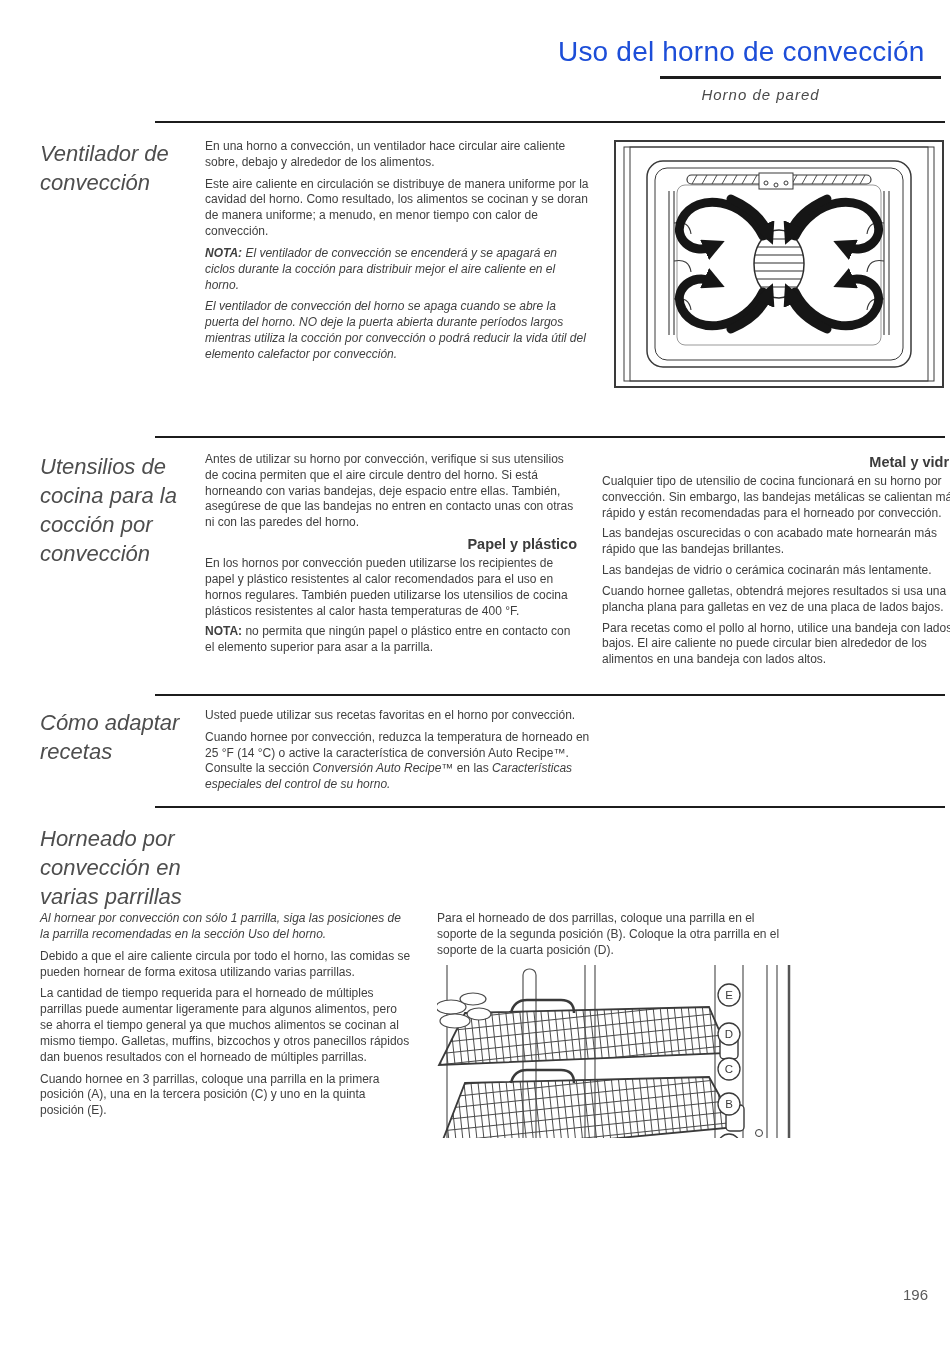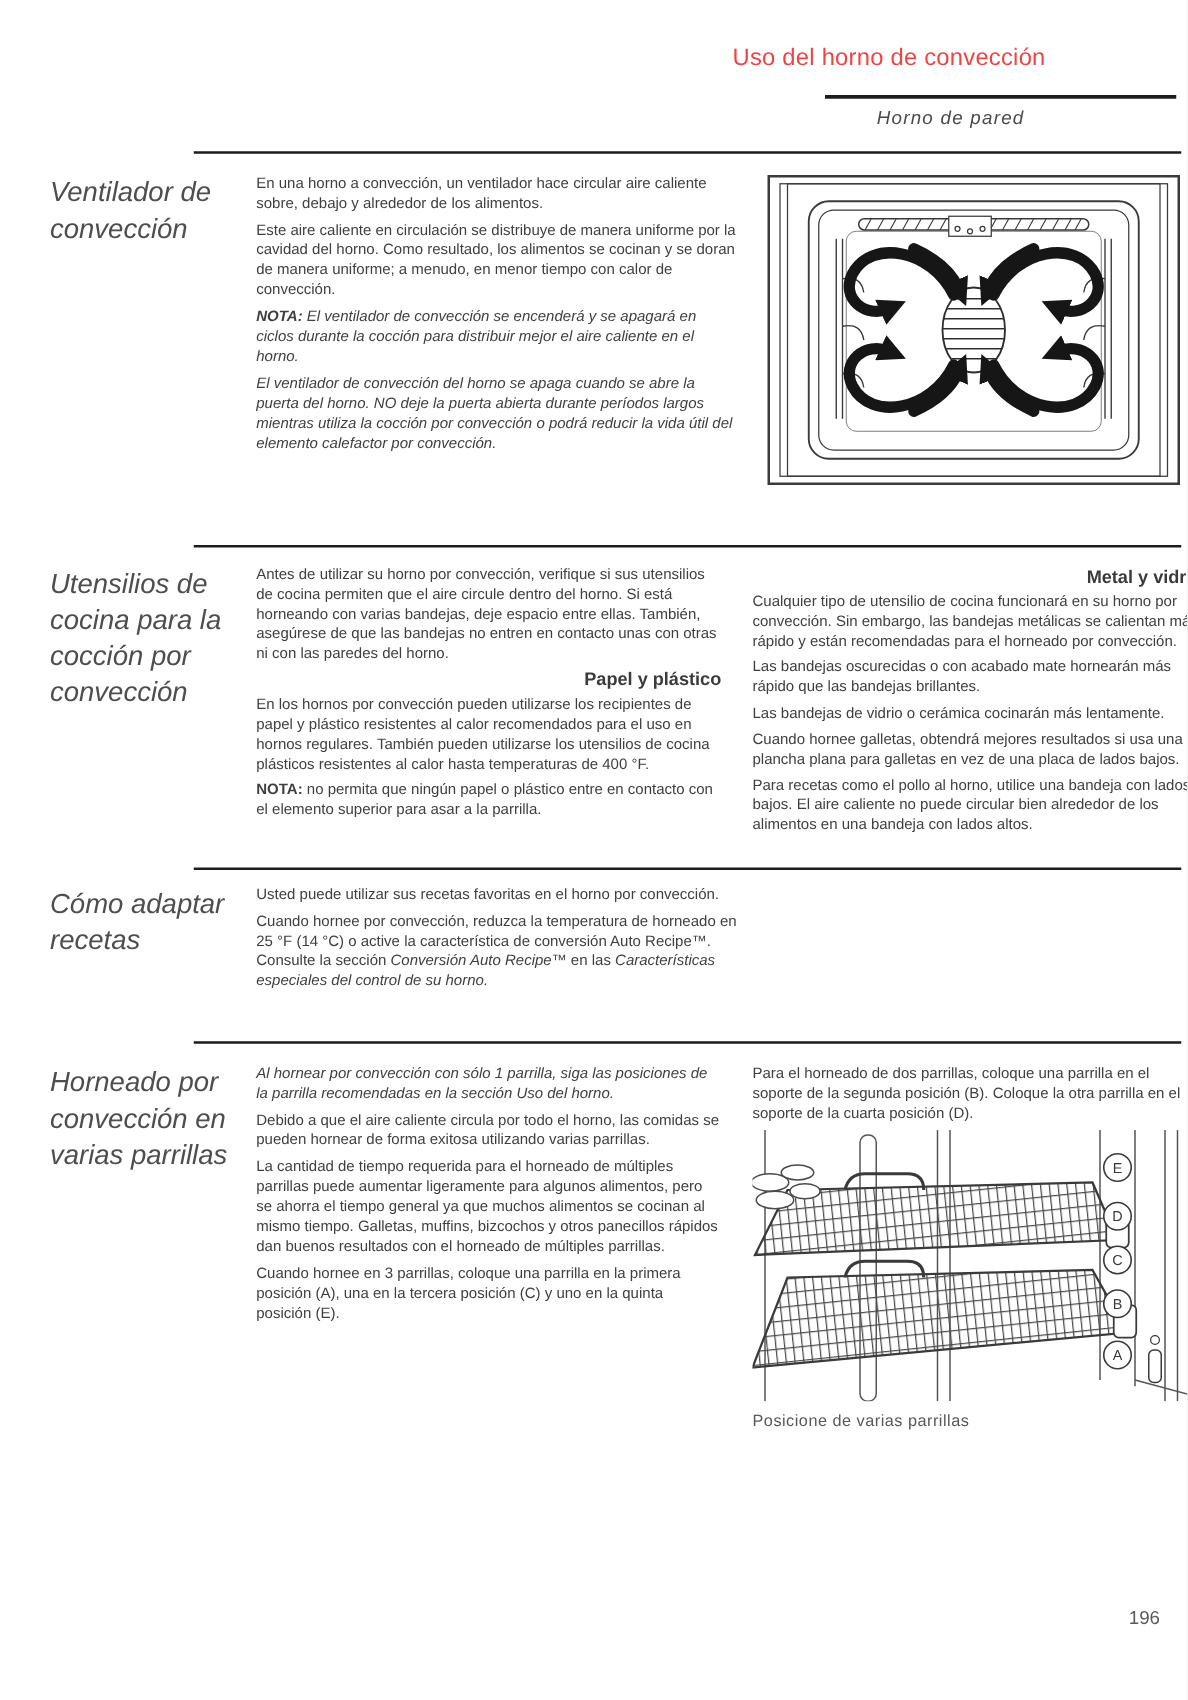"Uso del horno de convección" .hdr-title { color: #ef4444 -> #1d4ed8; font-size: 19px -> 28px; left: 586px -> 558px }
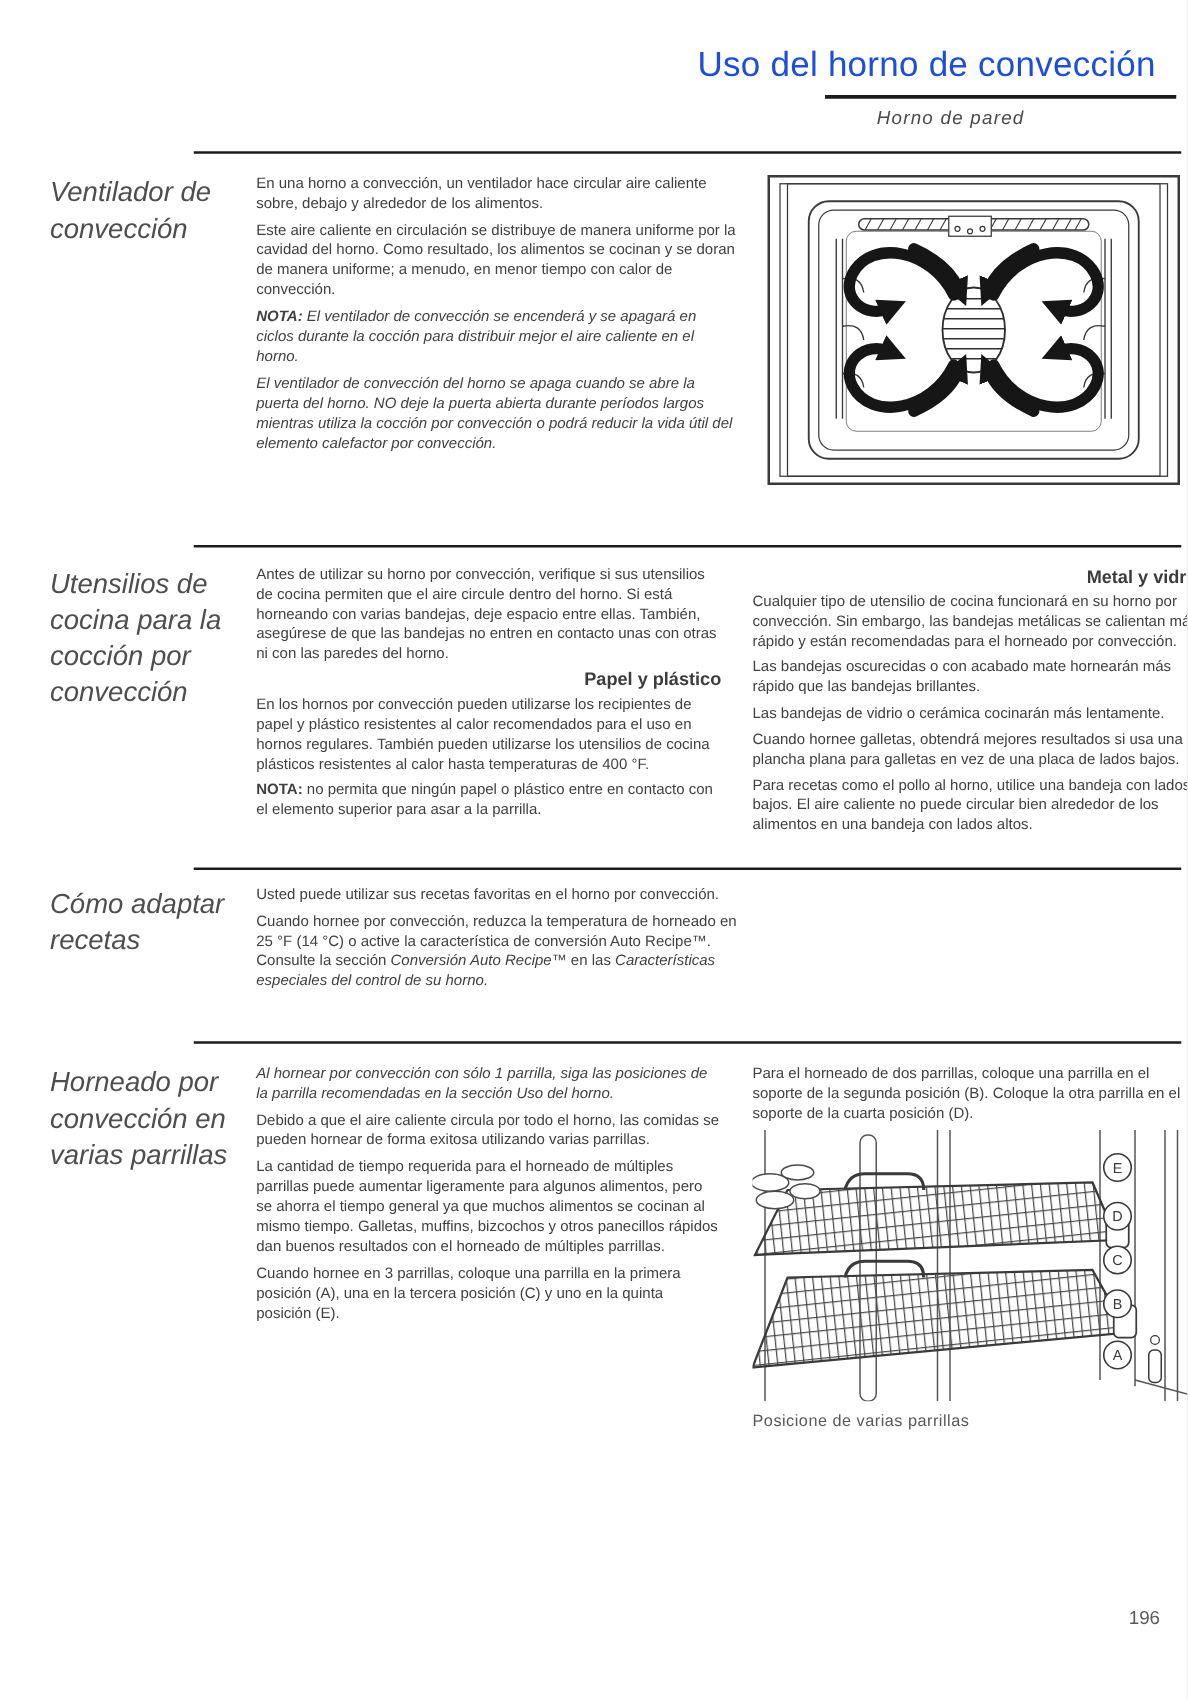"Cómo adaptar recetas" .sec3 { height: 137px -> 110px }
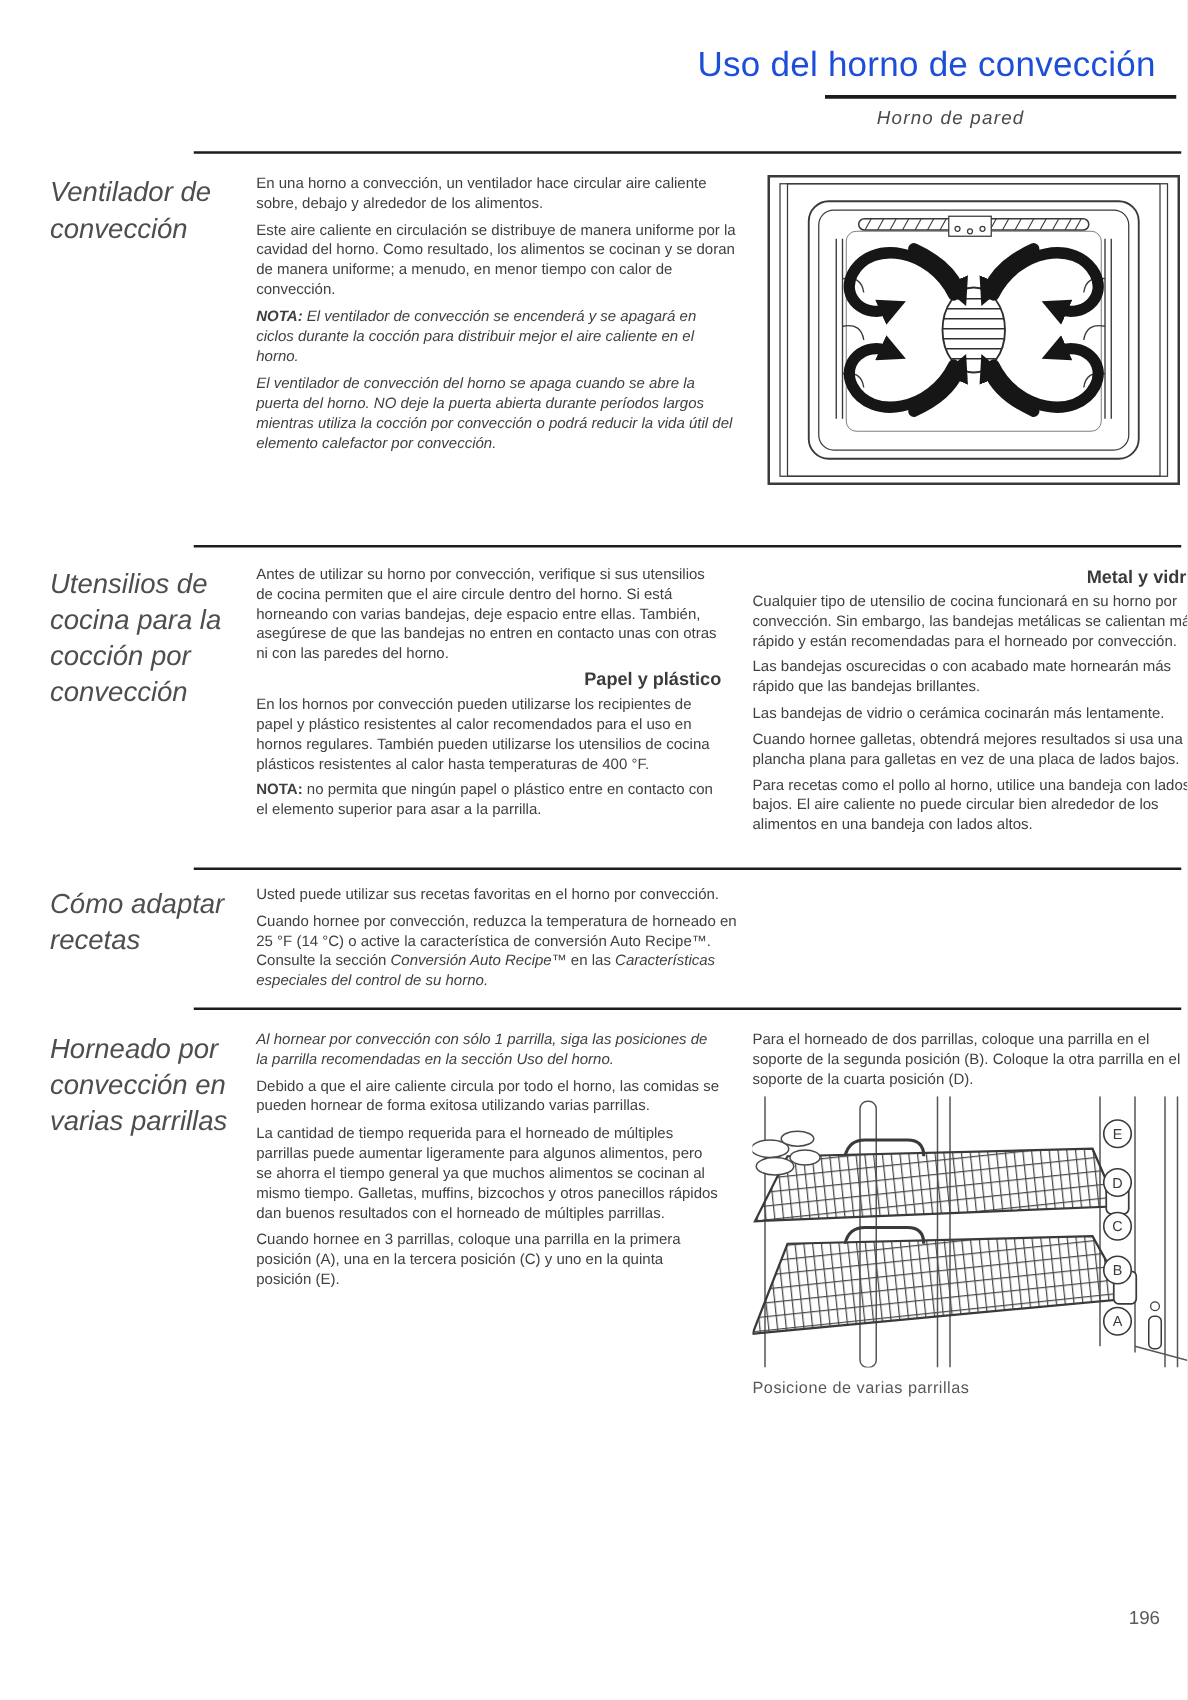"Horneado por convección en varias" .sec4 { flex-direction: none -> column }
